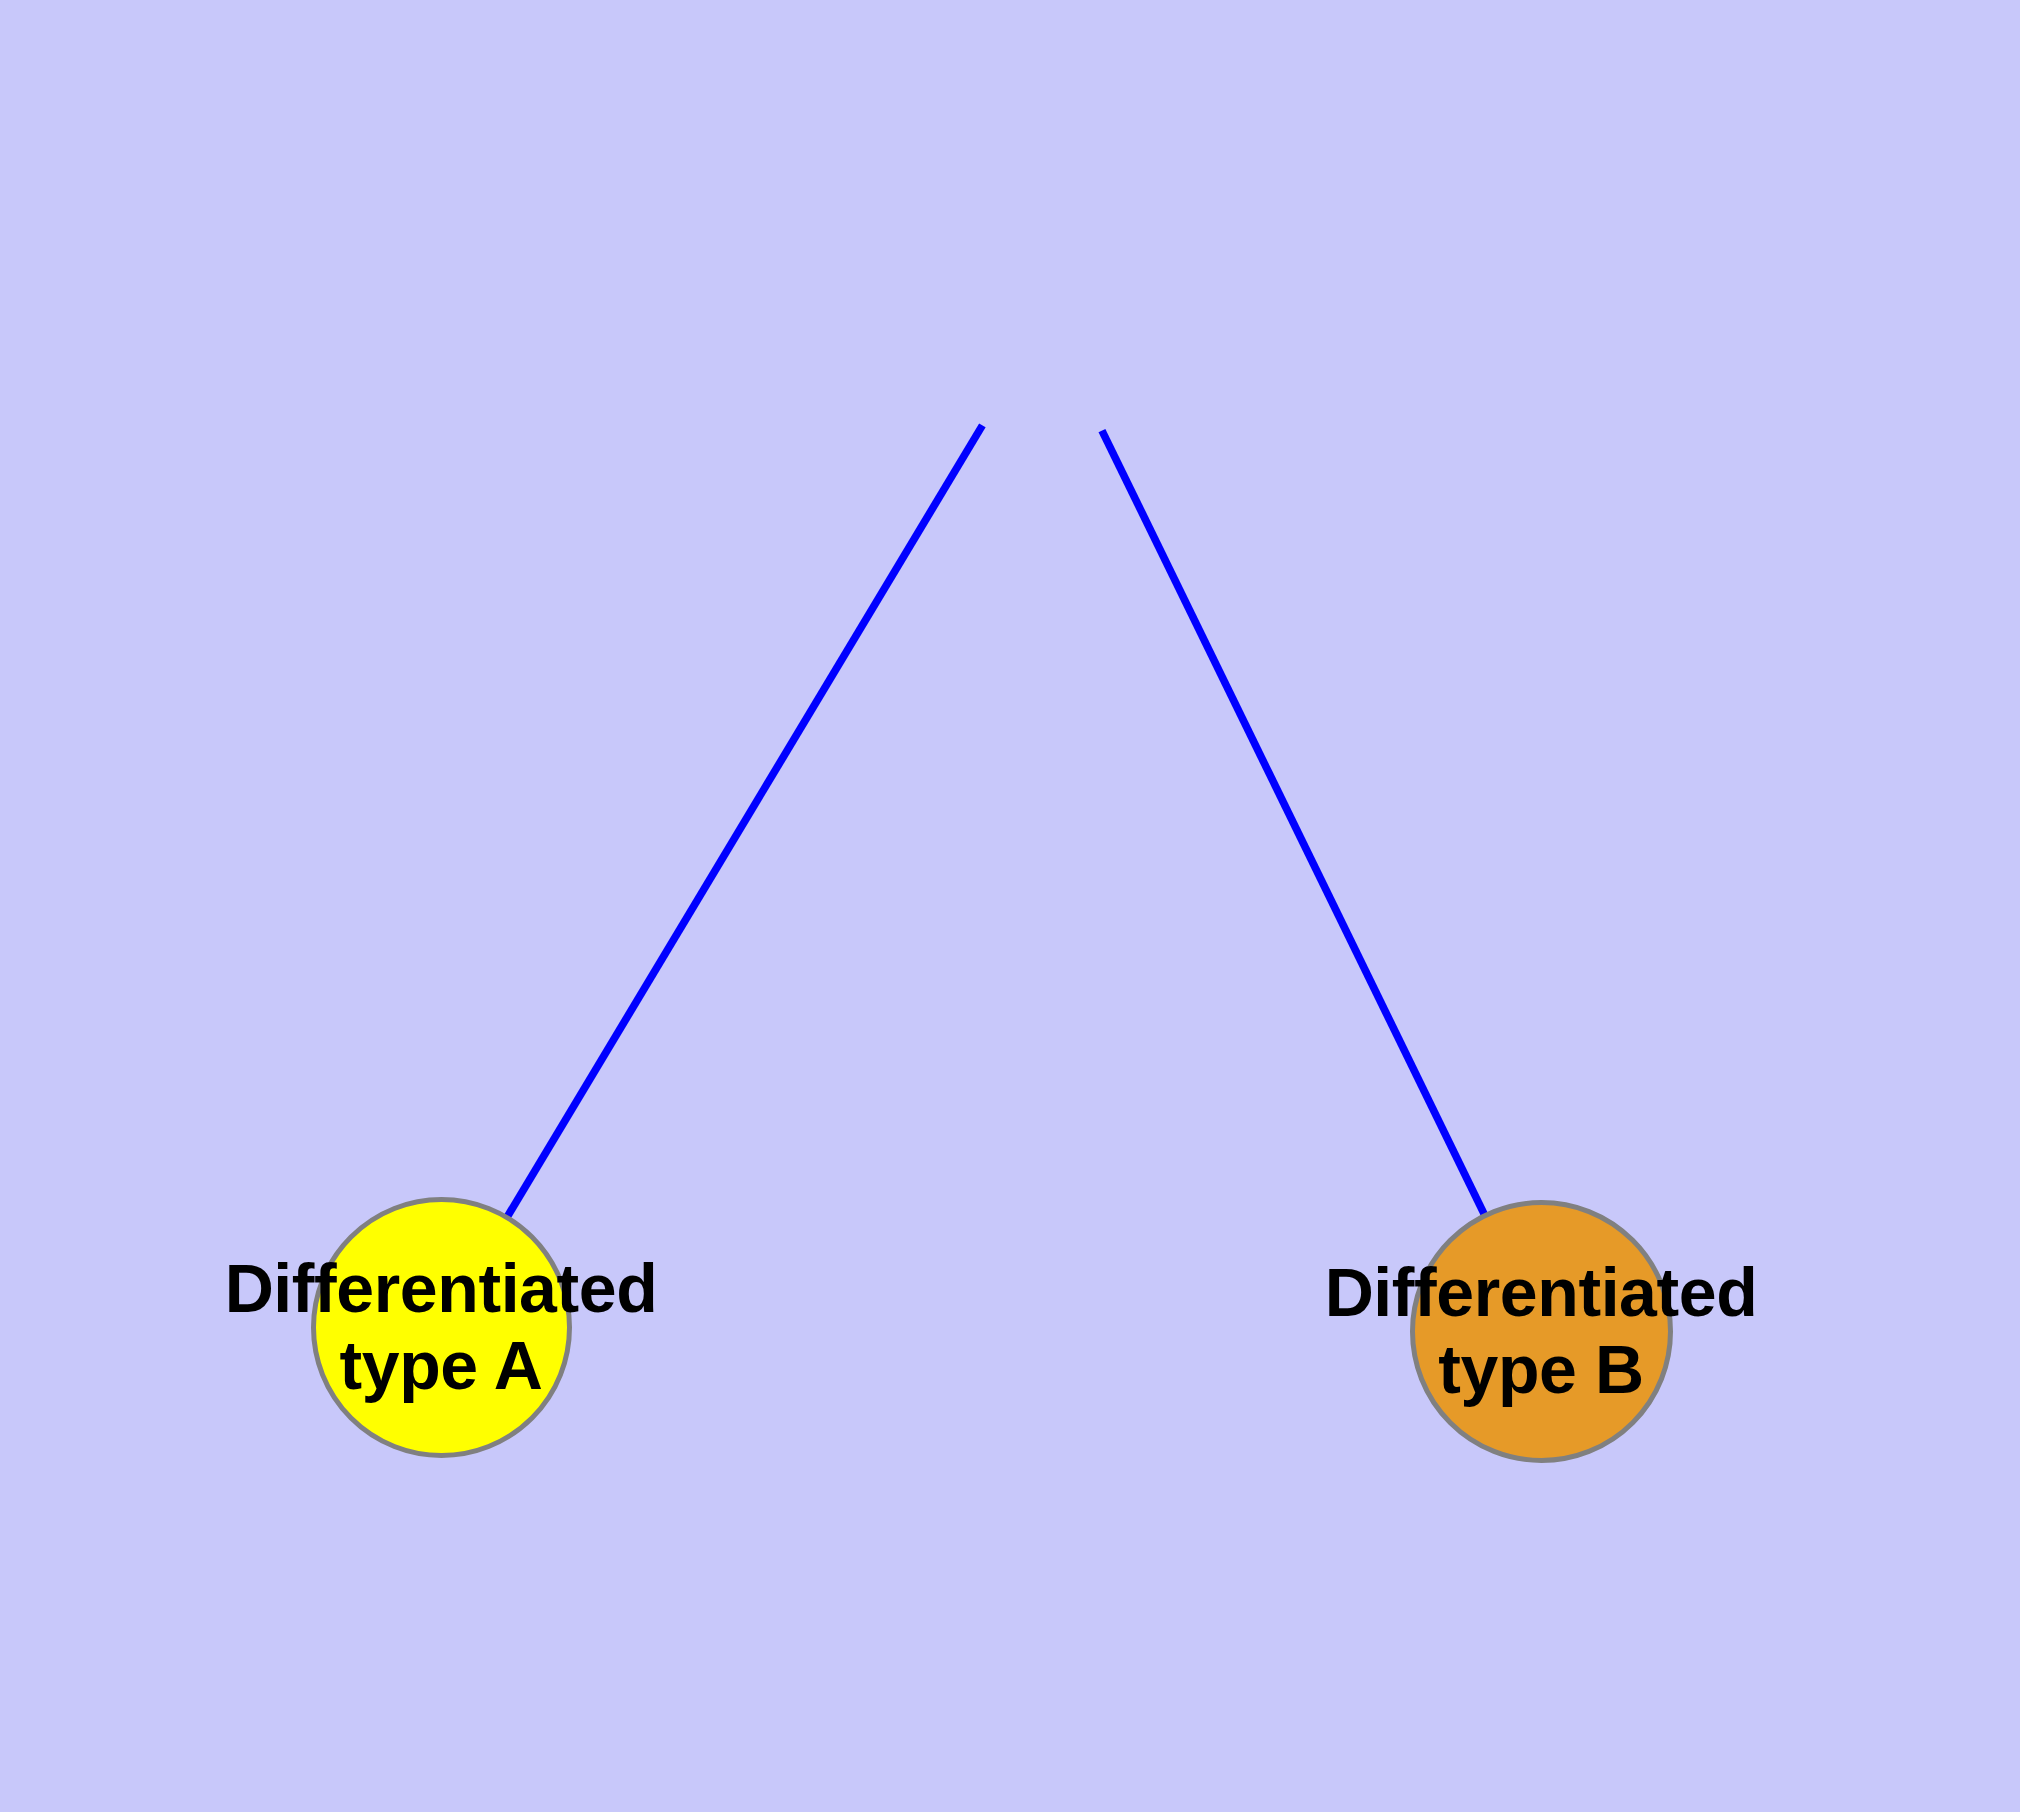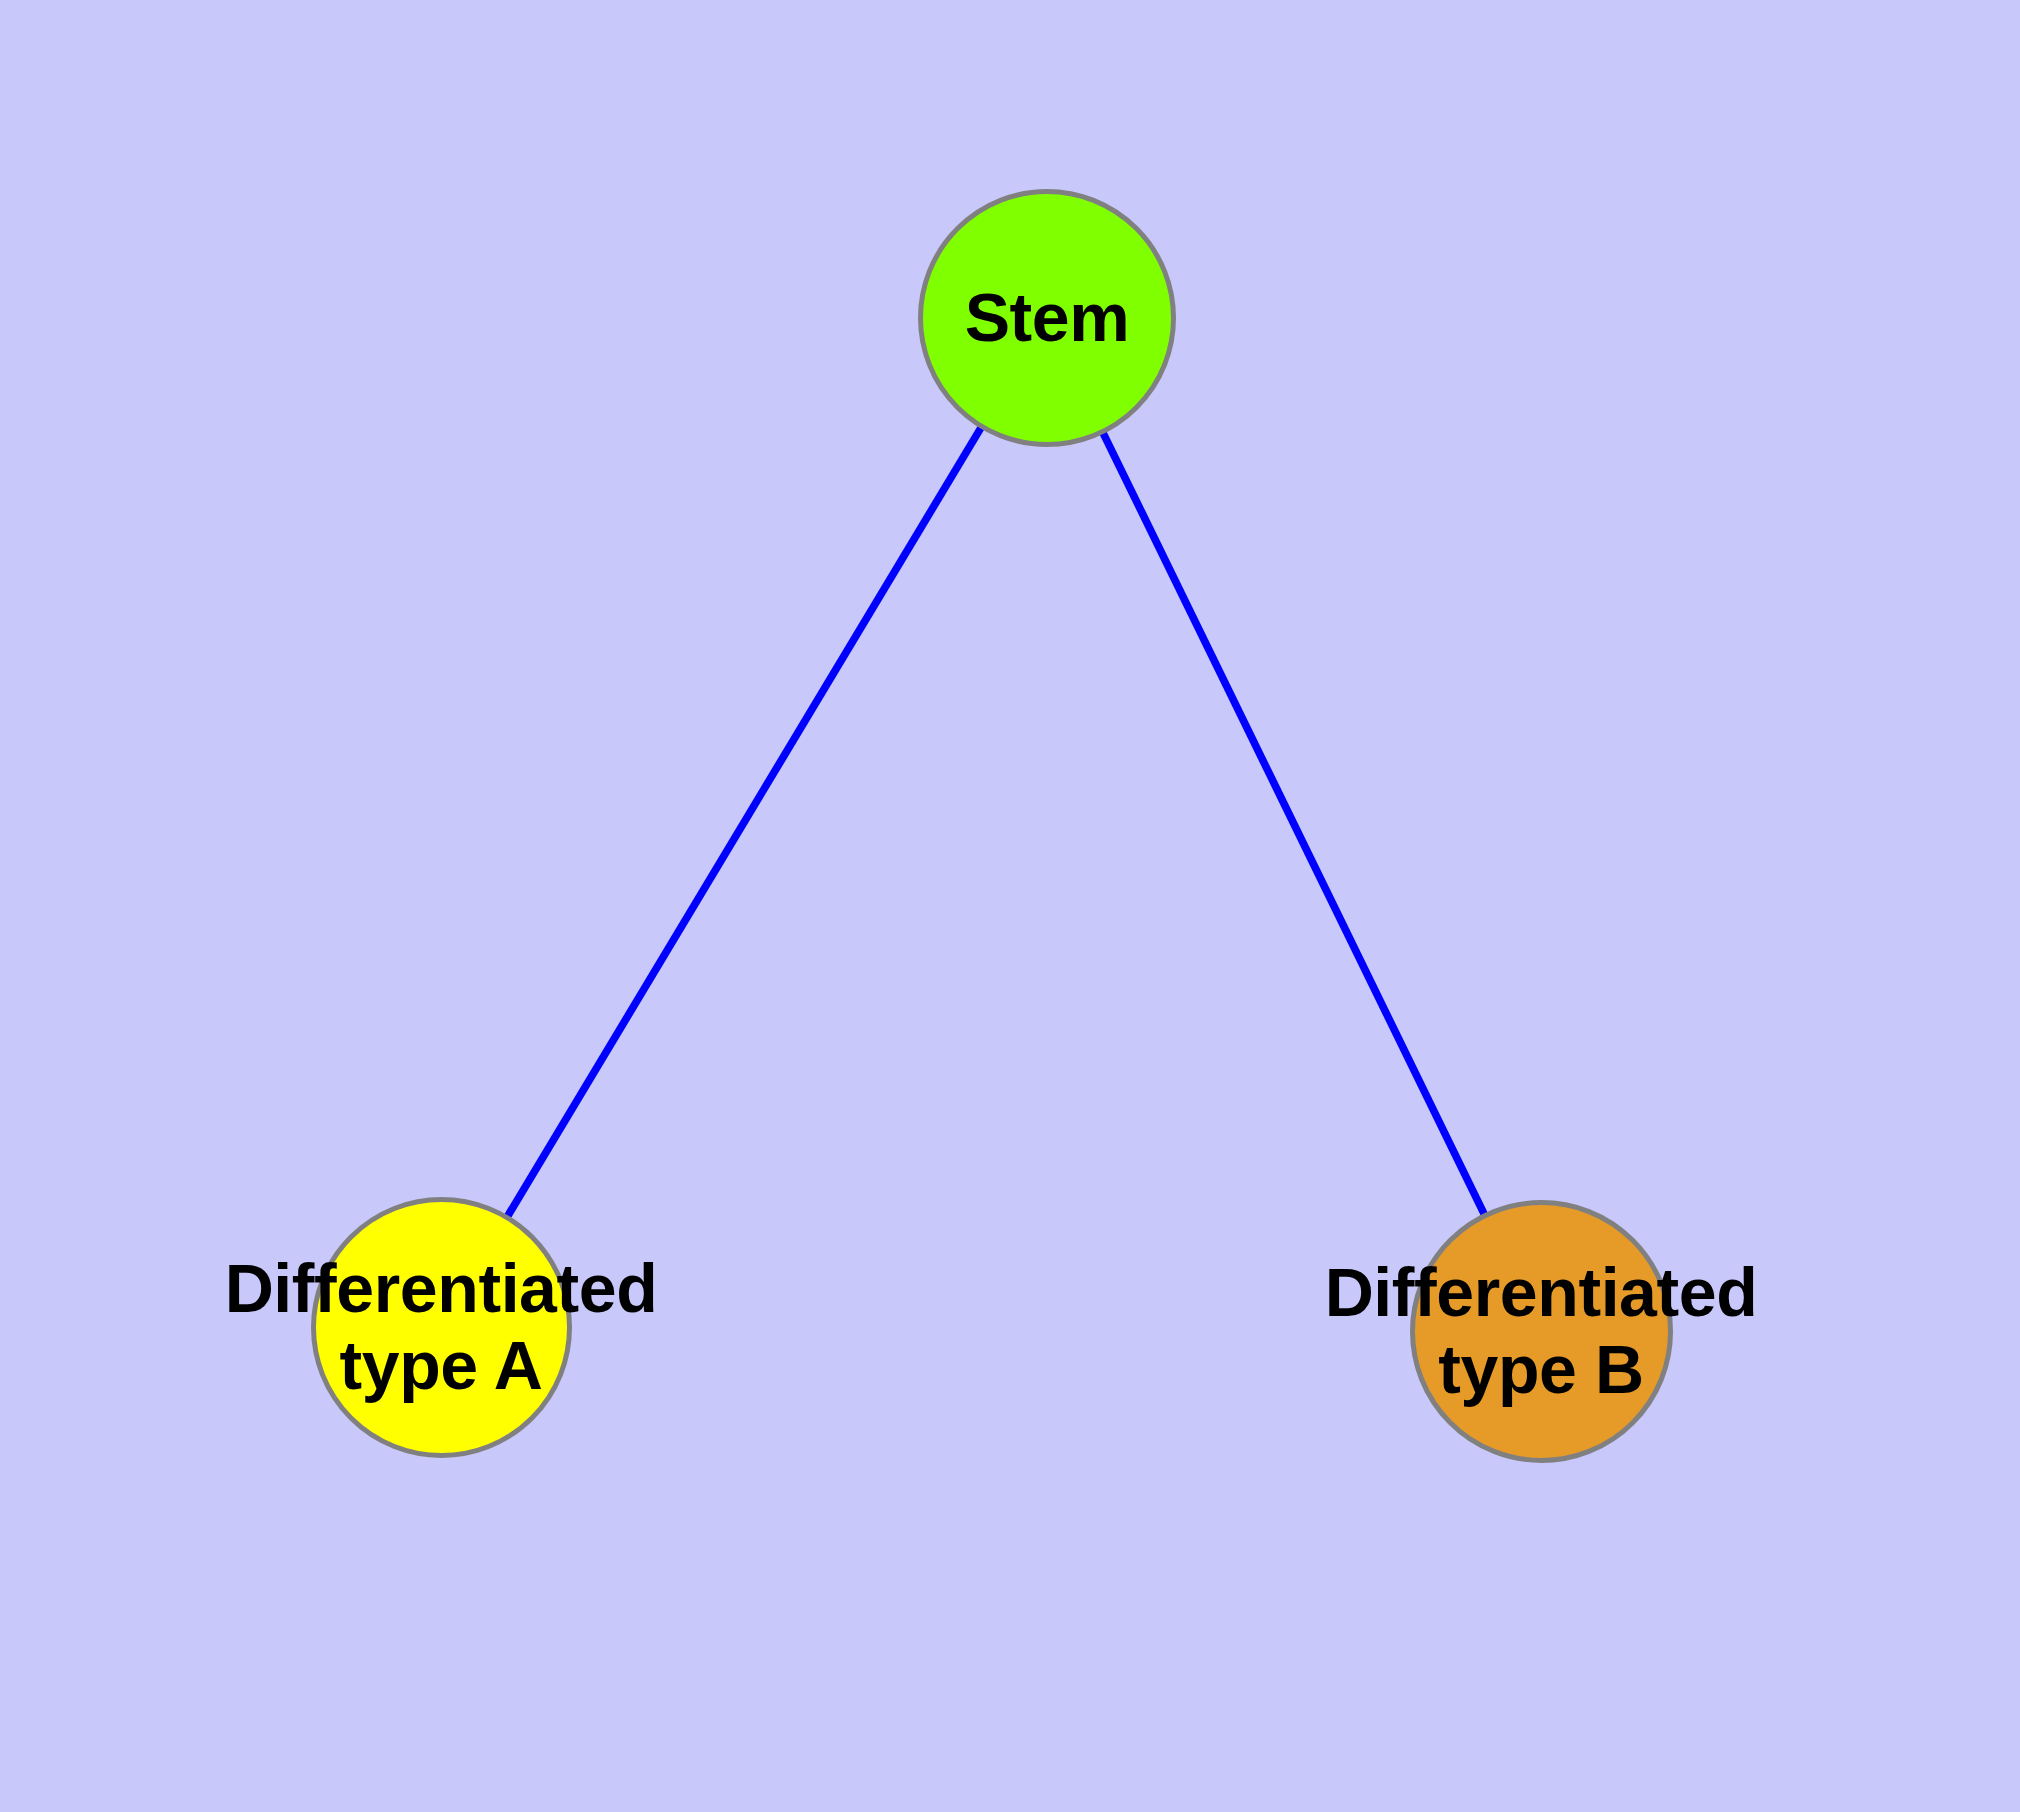"Stem" div.node-group { html: <div> <div></div> <div>Stem</div> </div> -> none }
